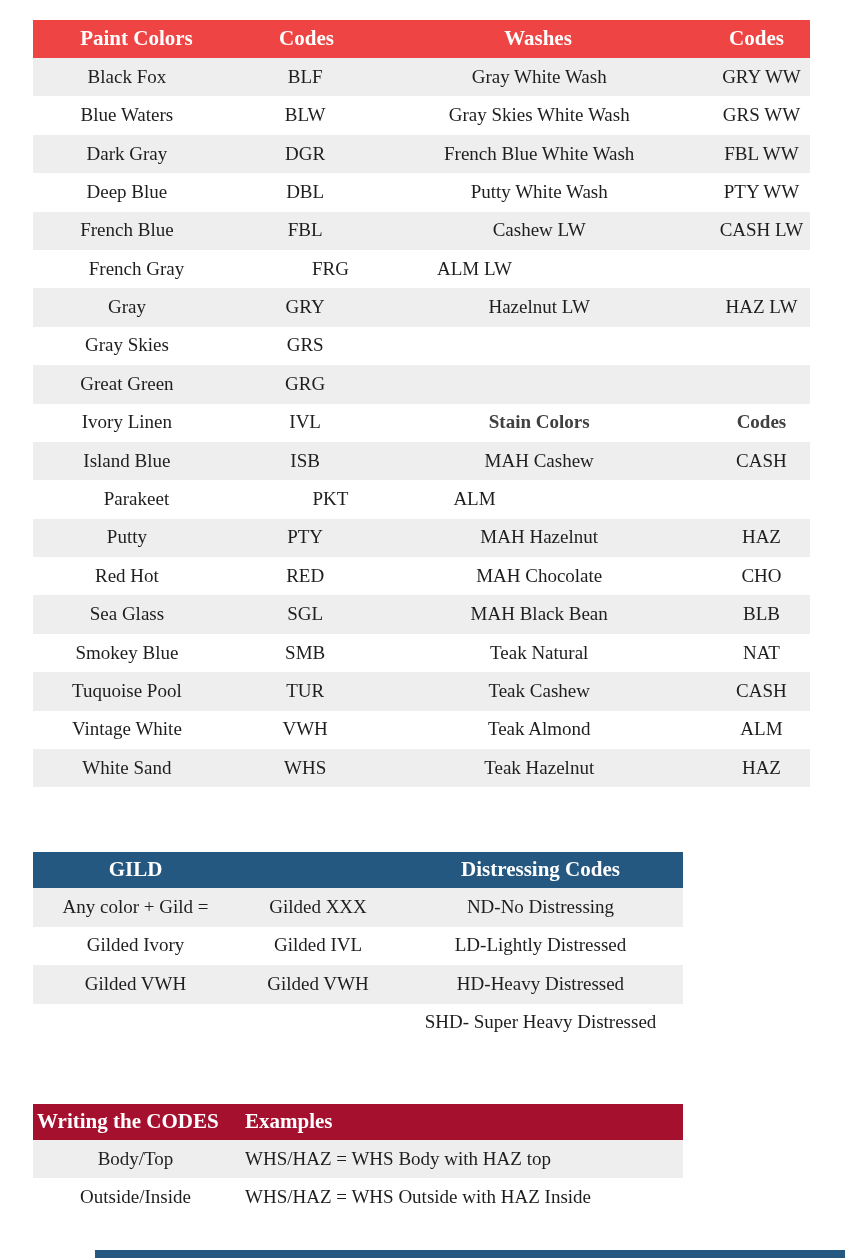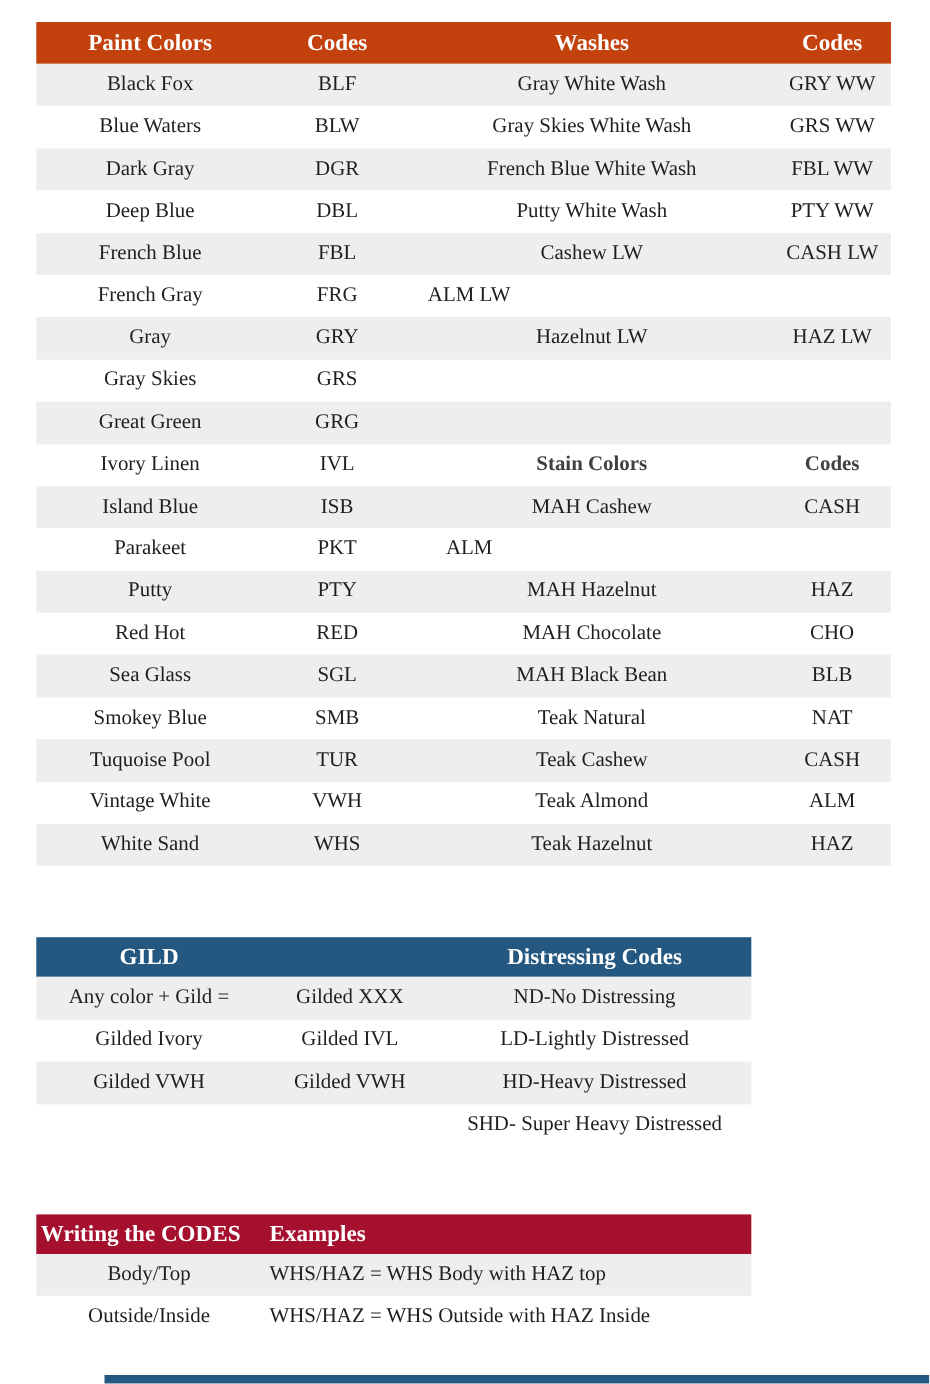"Paint Colors" .paint-table .thead { background: #c2410c -> #ef4444 }
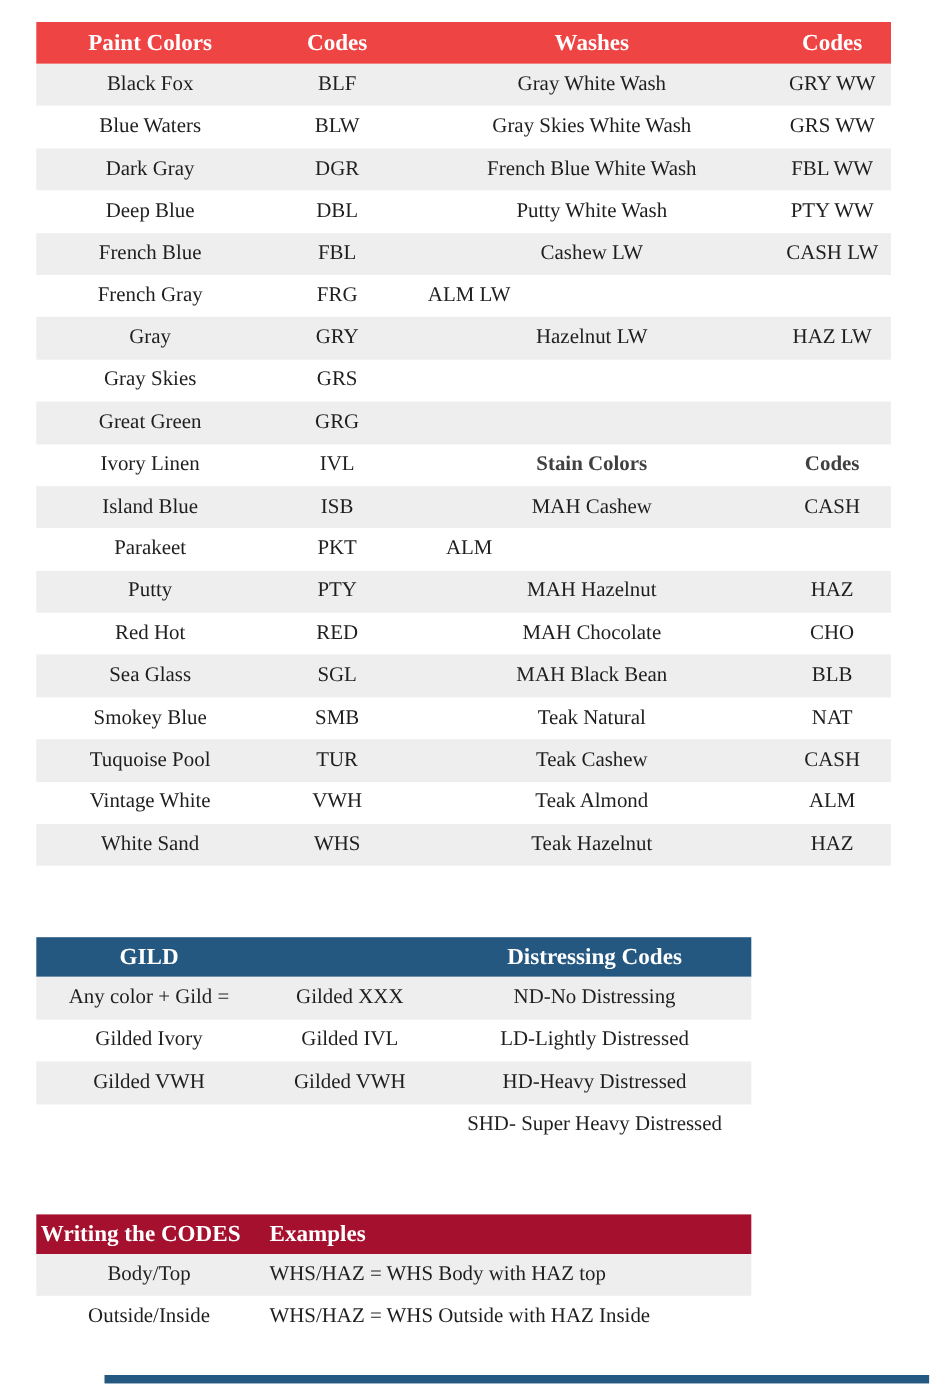"Black Fox" .paint-table .trow { gap: none -> 24px }
